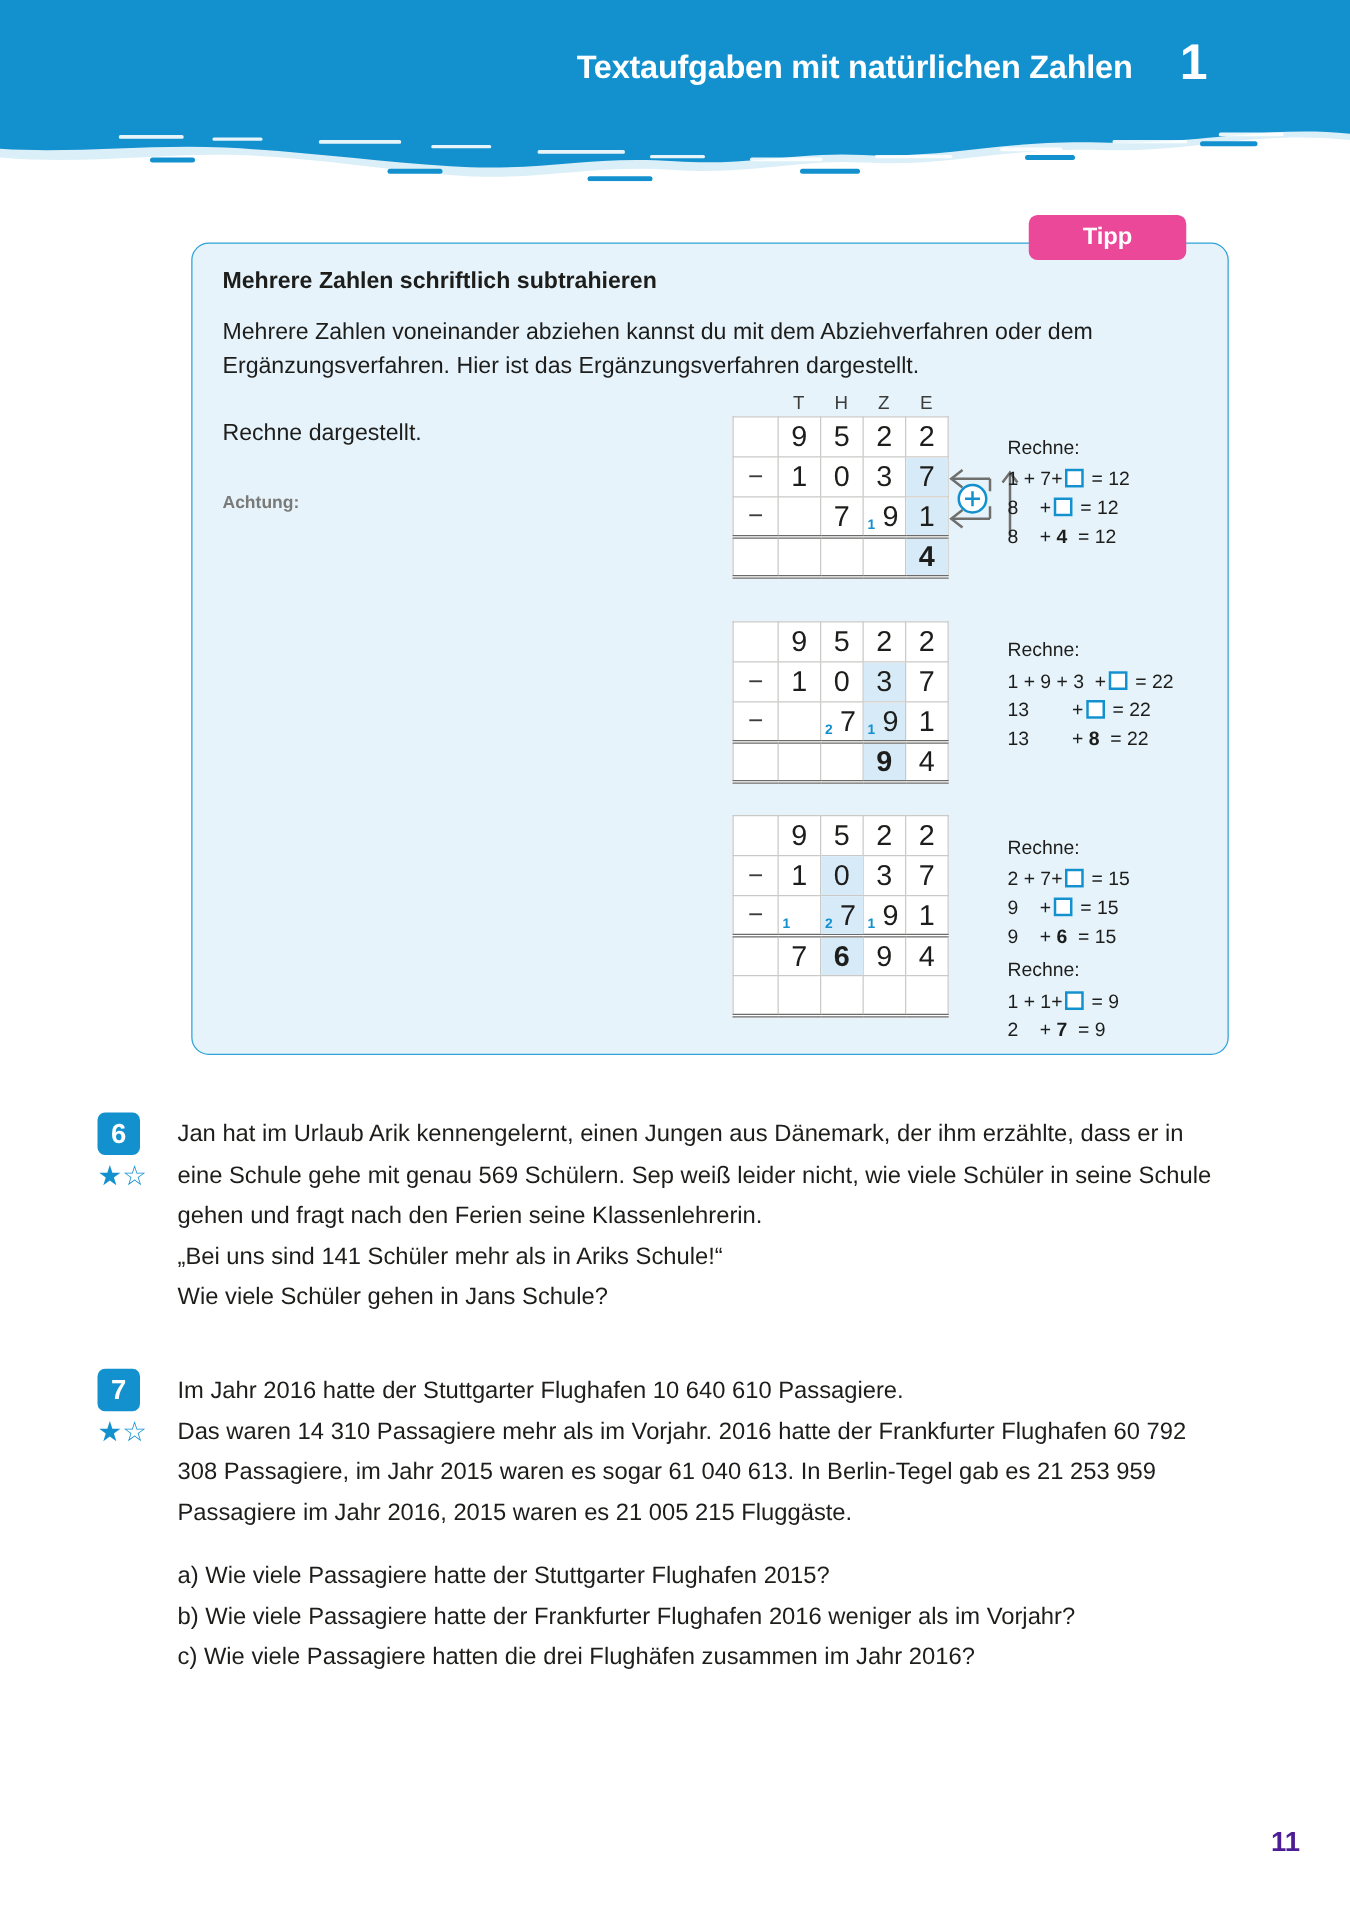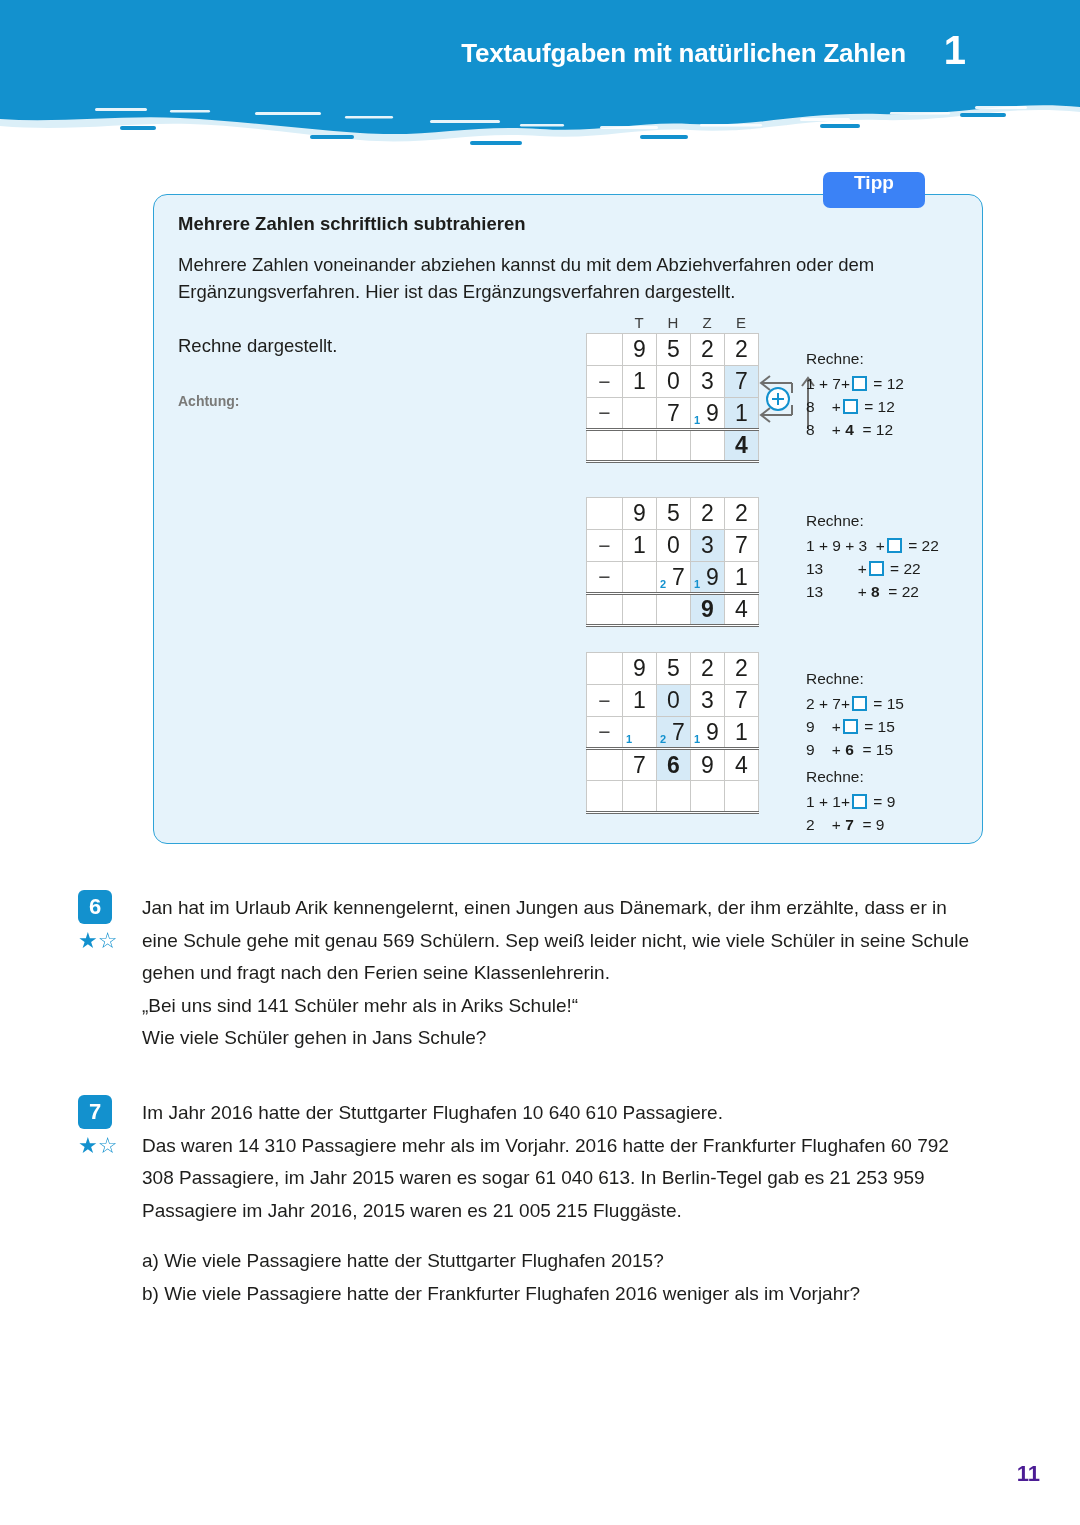"Tipp" .tipp-tab { align-items: flex-start -> center; background: #3b82f6 -> #ec4899; width: 102px -> 126px }
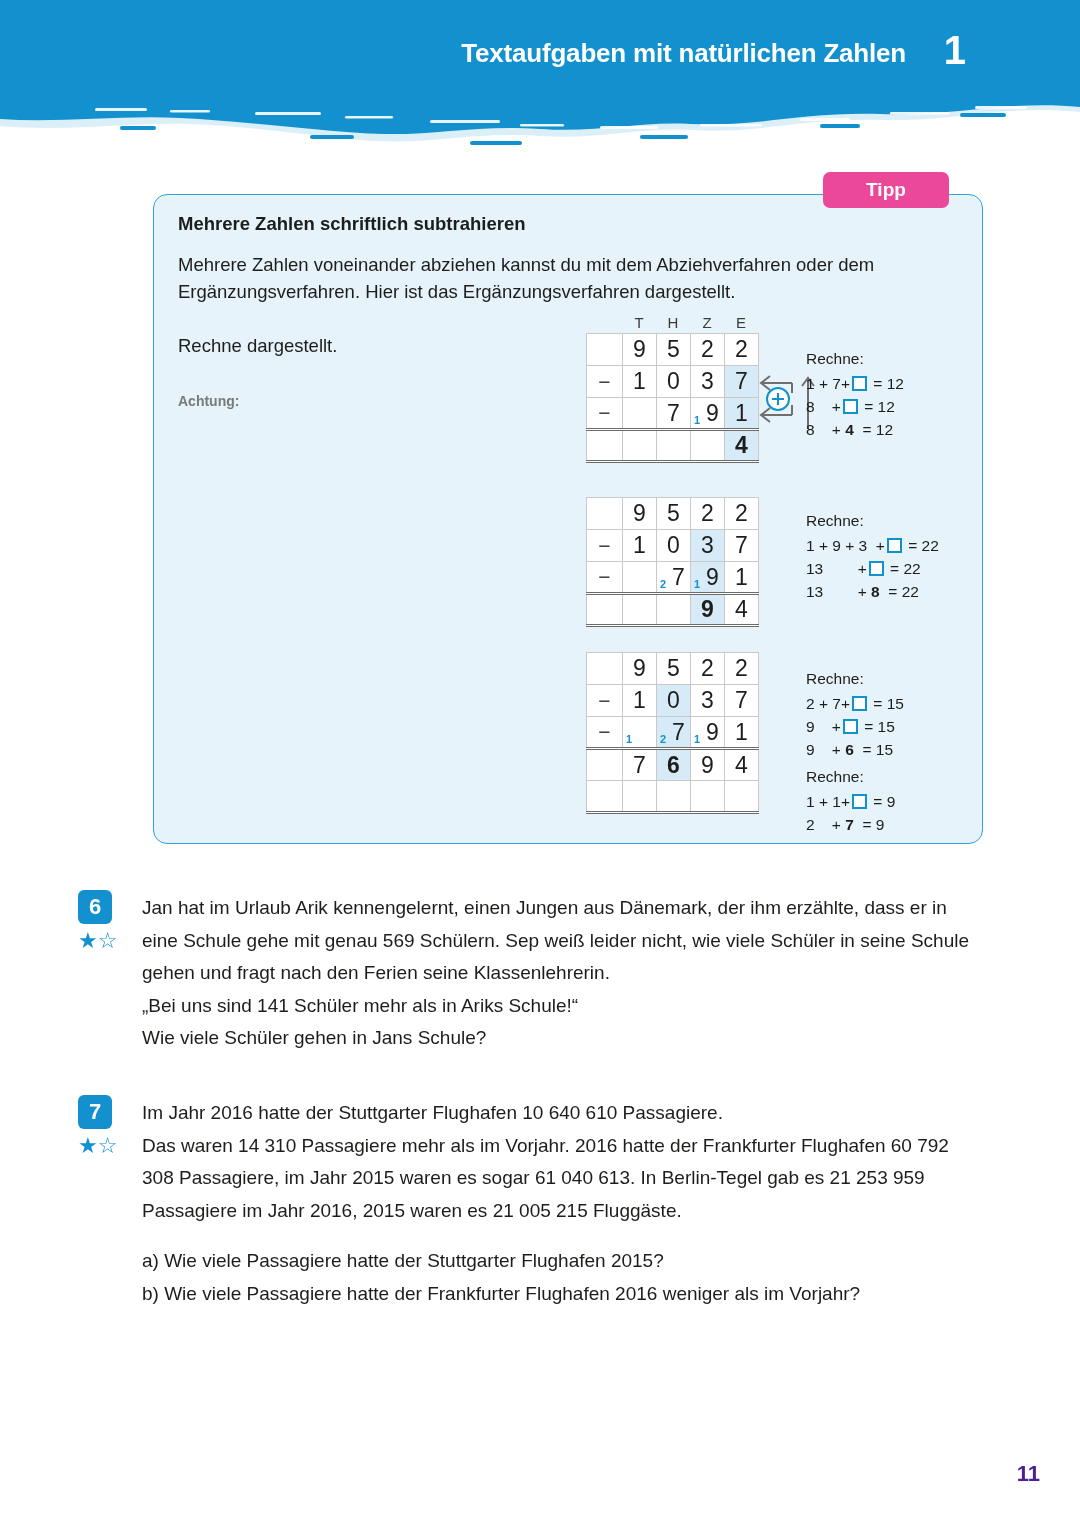"c) Wie viele Passagiere hatten" p { html: none -> <p>c) Wie viele Passagiere hatten die drei Flughäfen zusammen im Jahr 2016?</p> }
